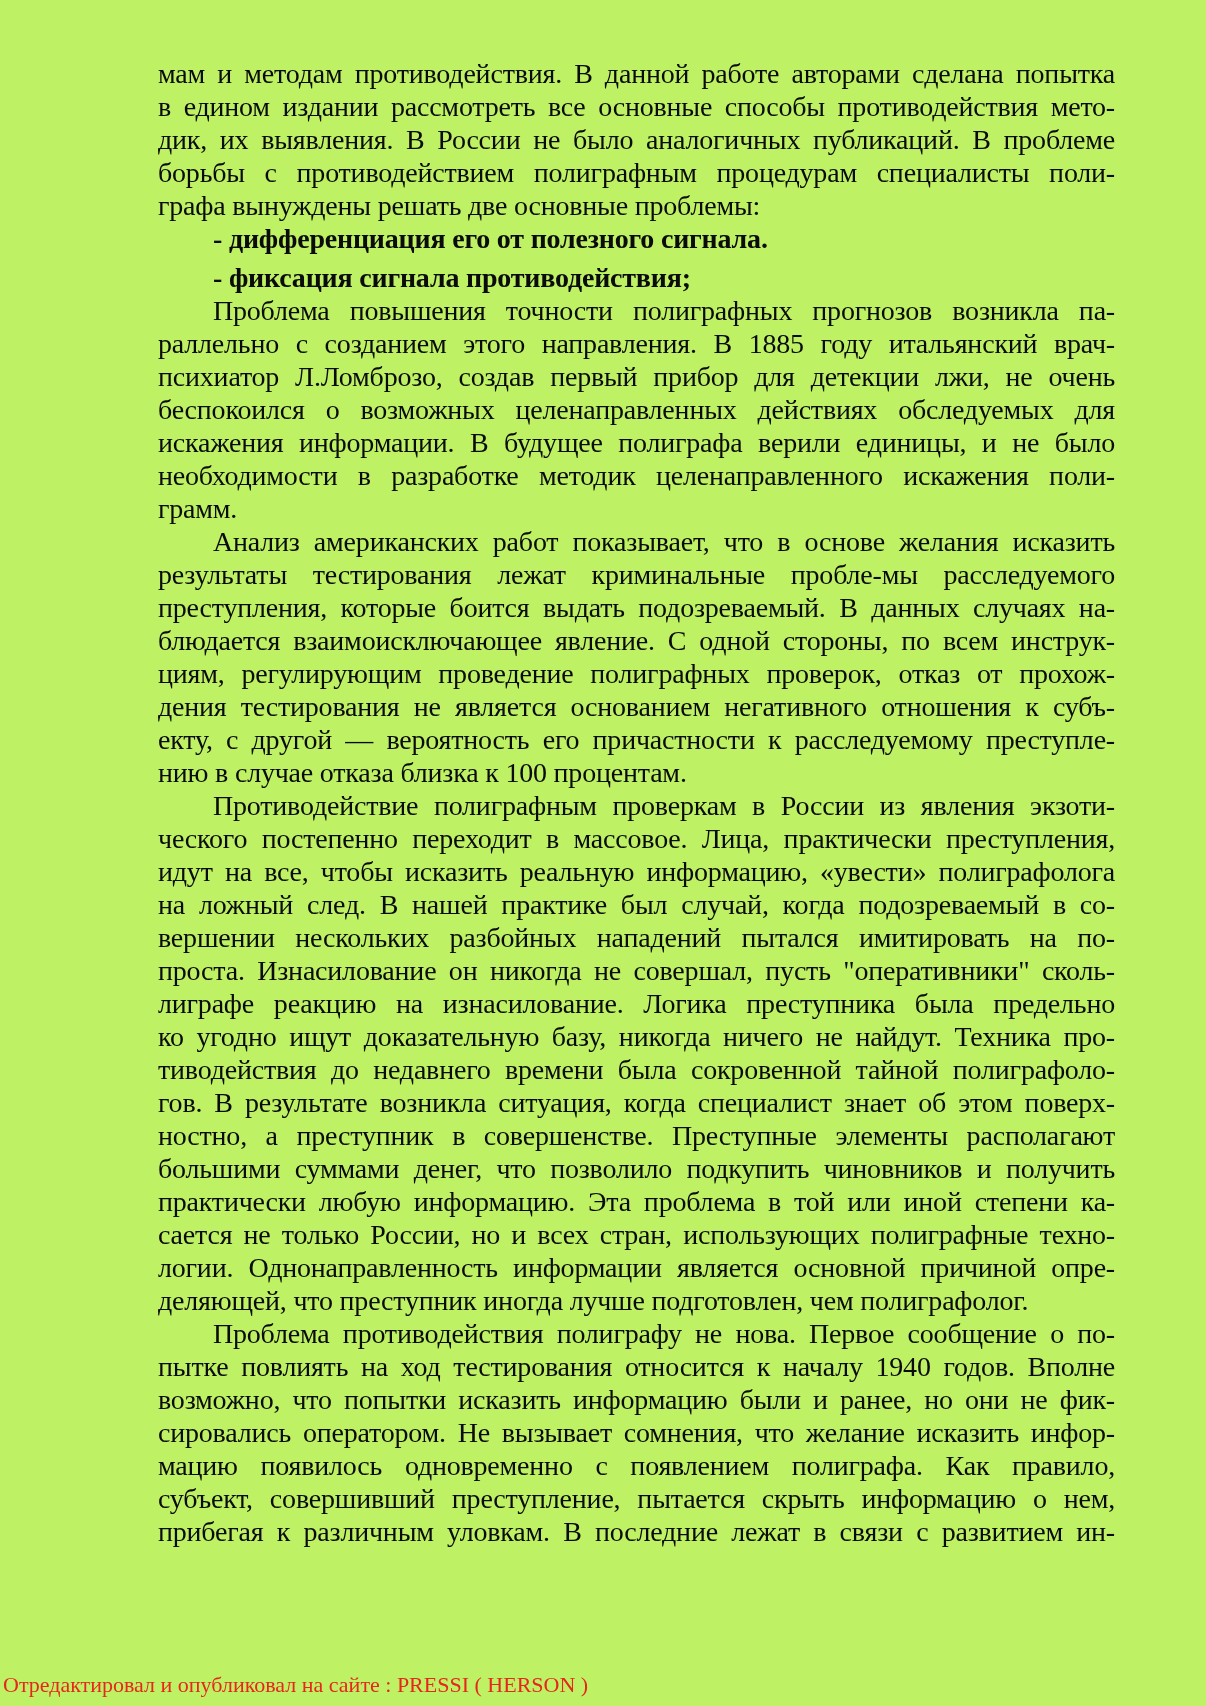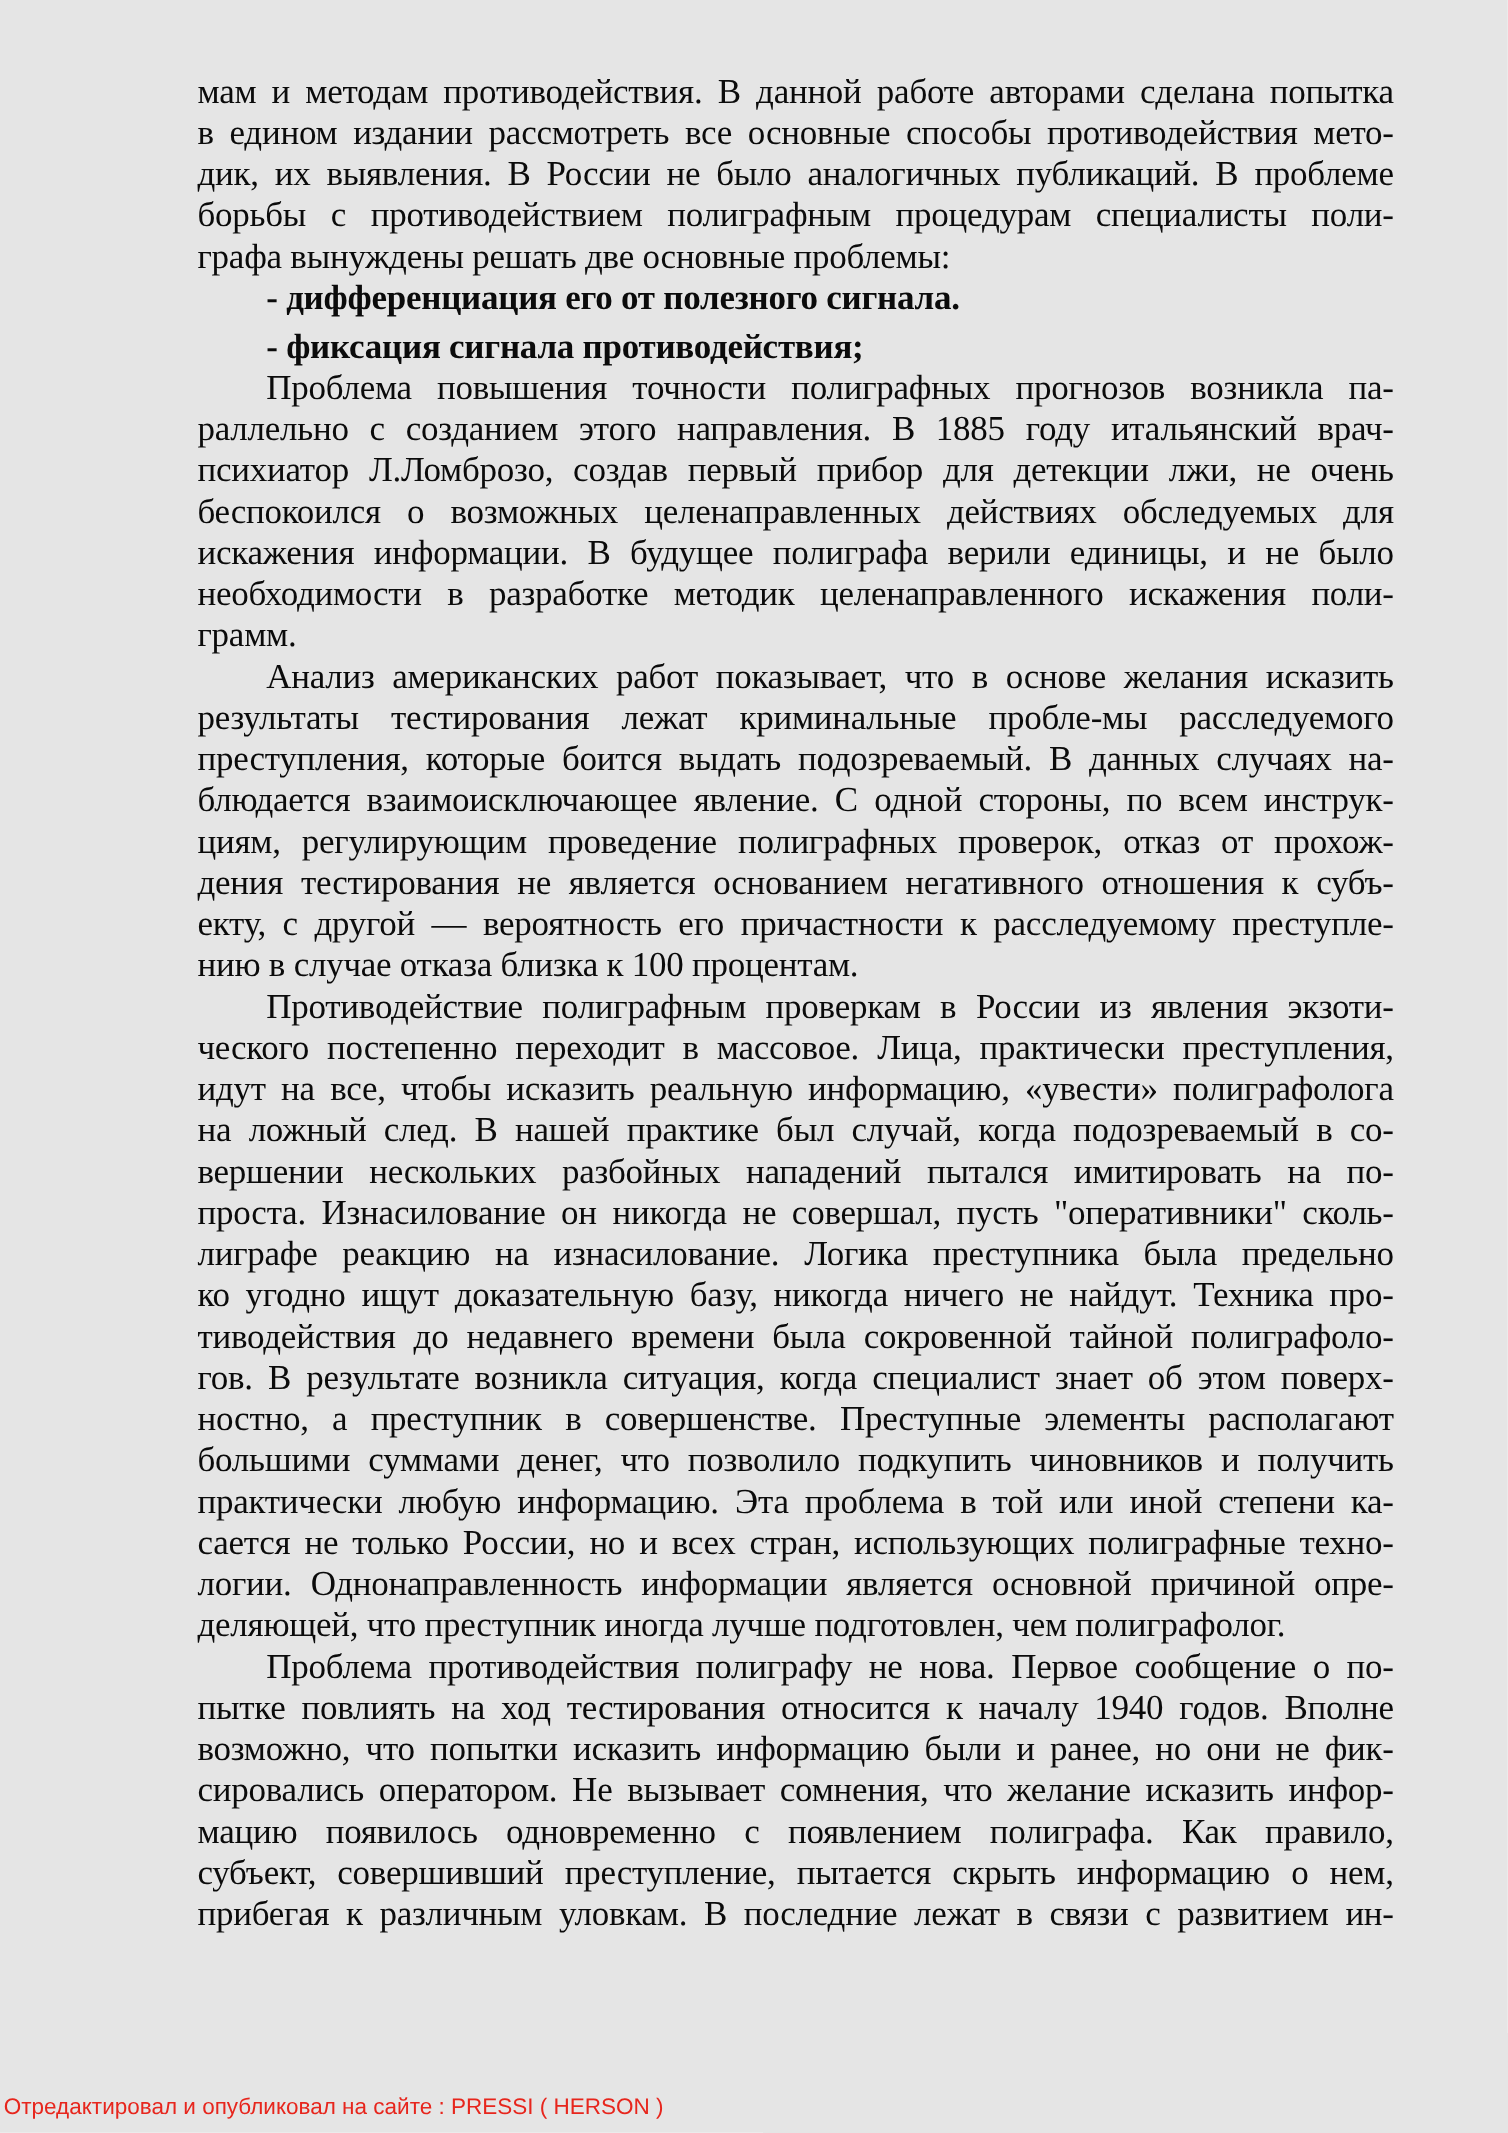"мам и методам противодействия. В" .page { background: #e5e5e5 -> #bef264 }
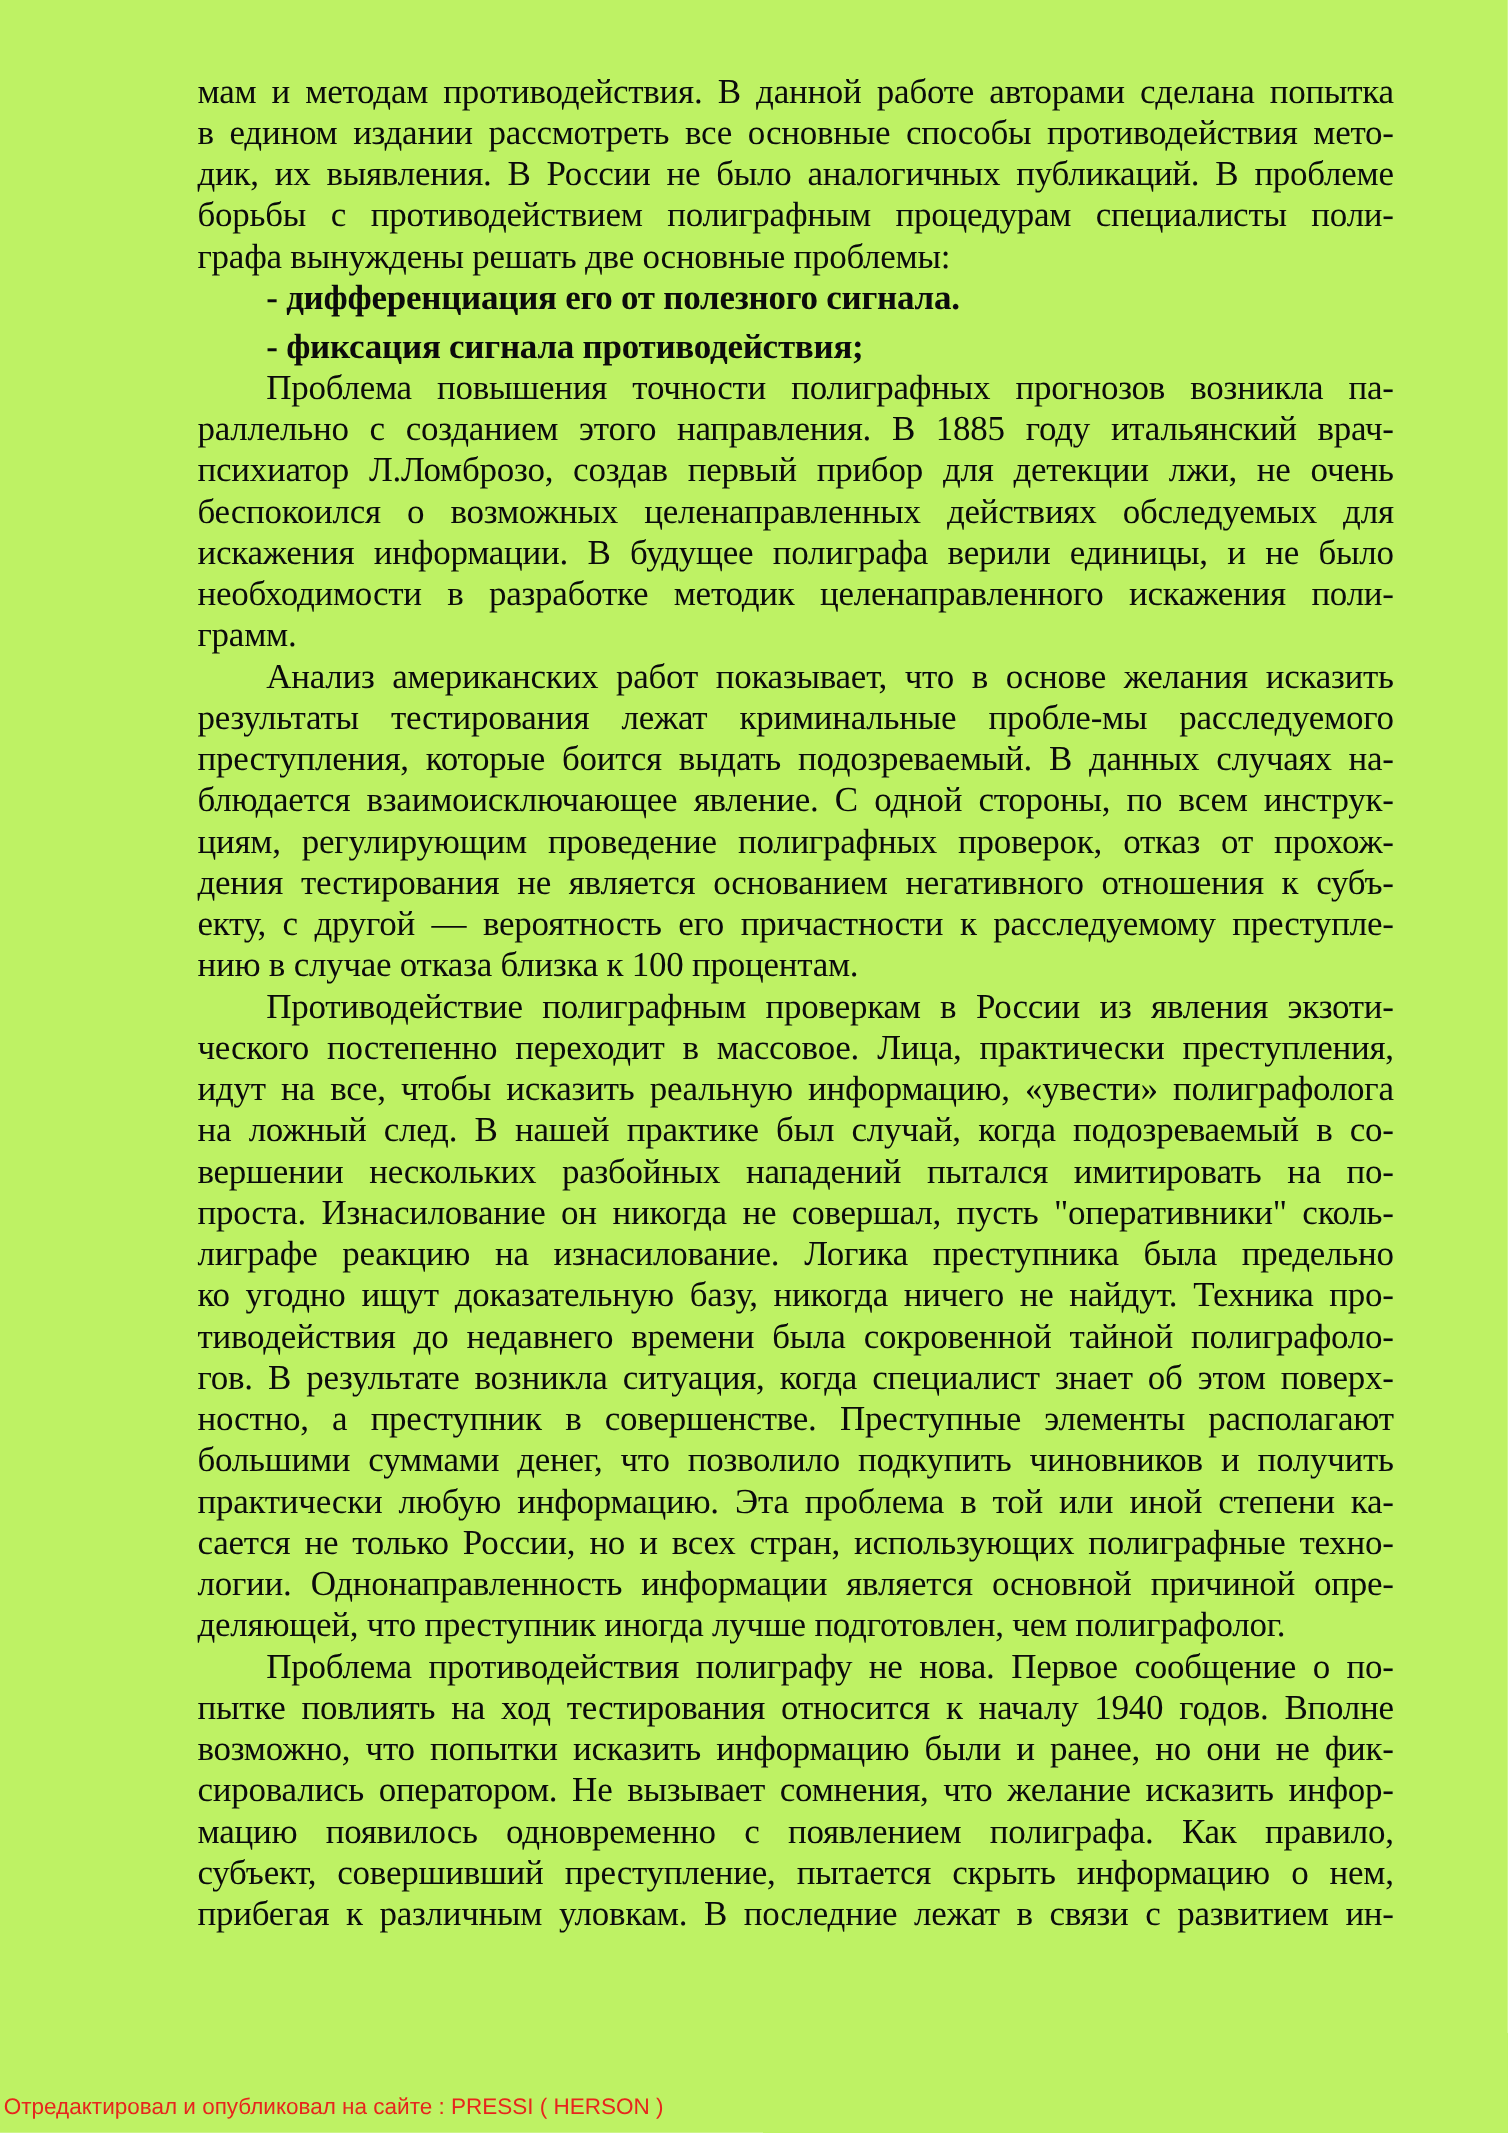"Отредактировал и опубликовал на сайте" .watermark { font-family: Liberation Sans, sans-serif -> Liberation Serif, serif; font-size: 18px -> 22px }
